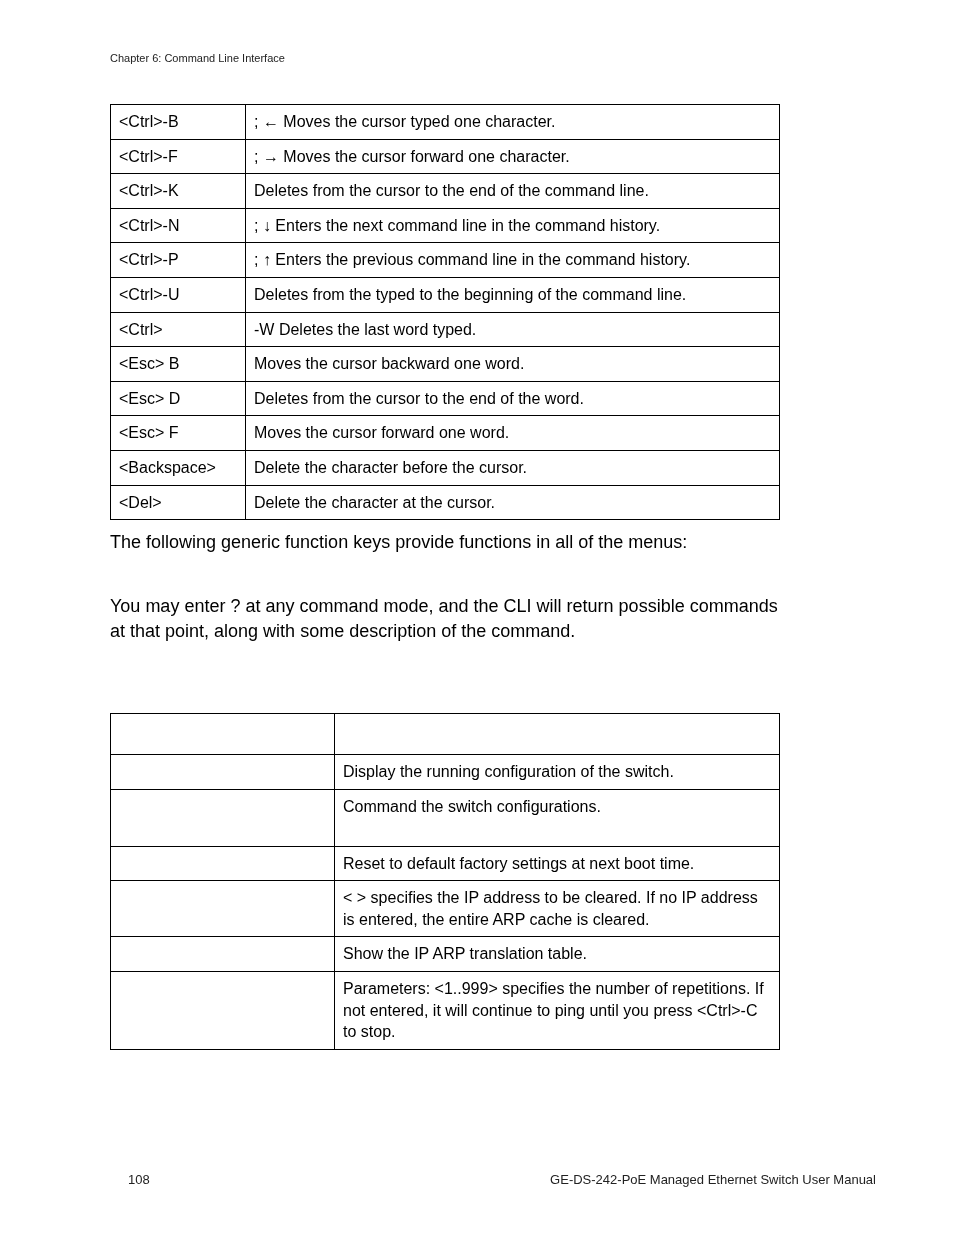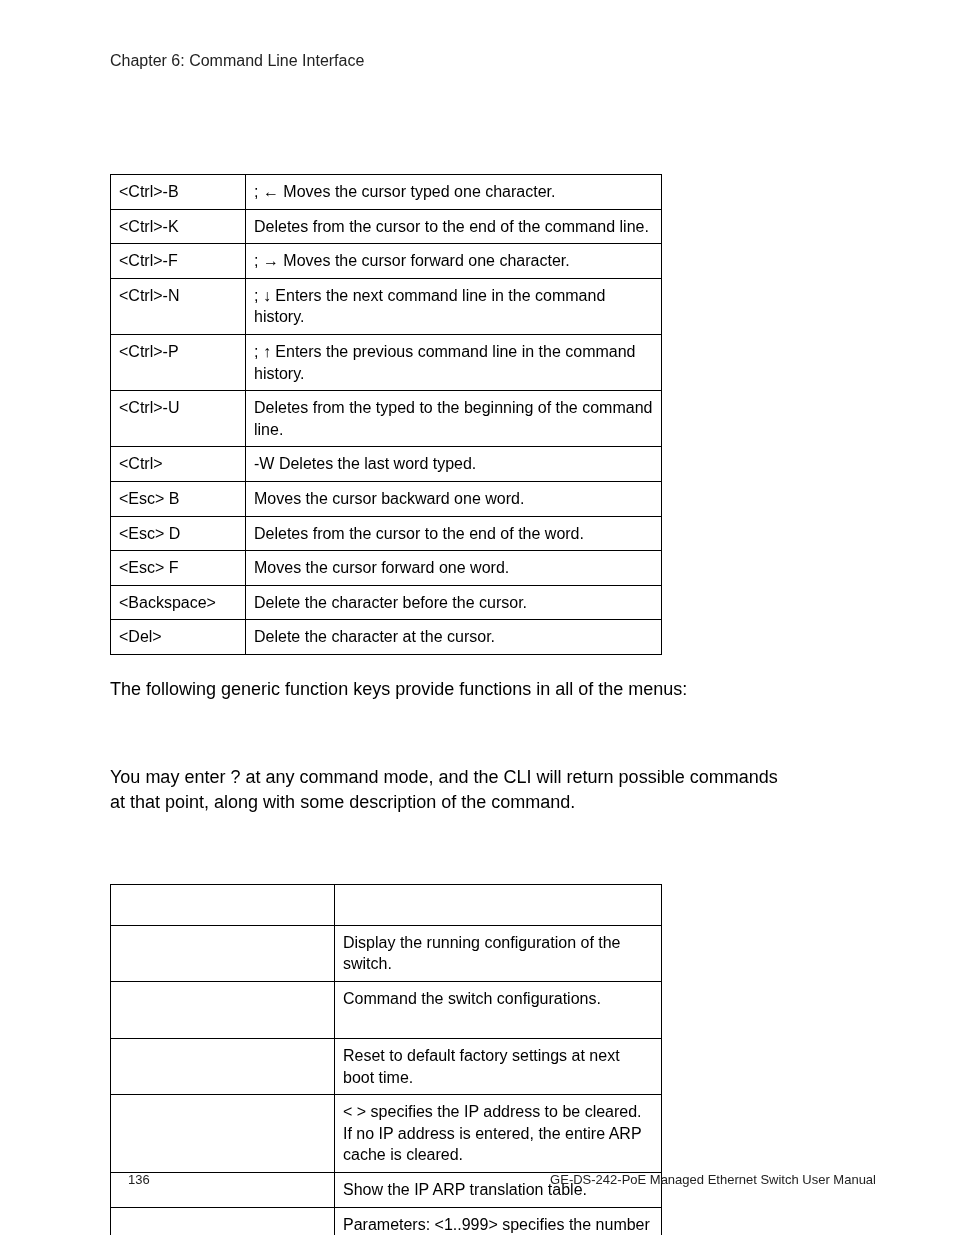"Chapter 6: Command Line Interface" .chapter-header { font-size: 16px -> 11px; margin-bottom: 104px -> 40px }
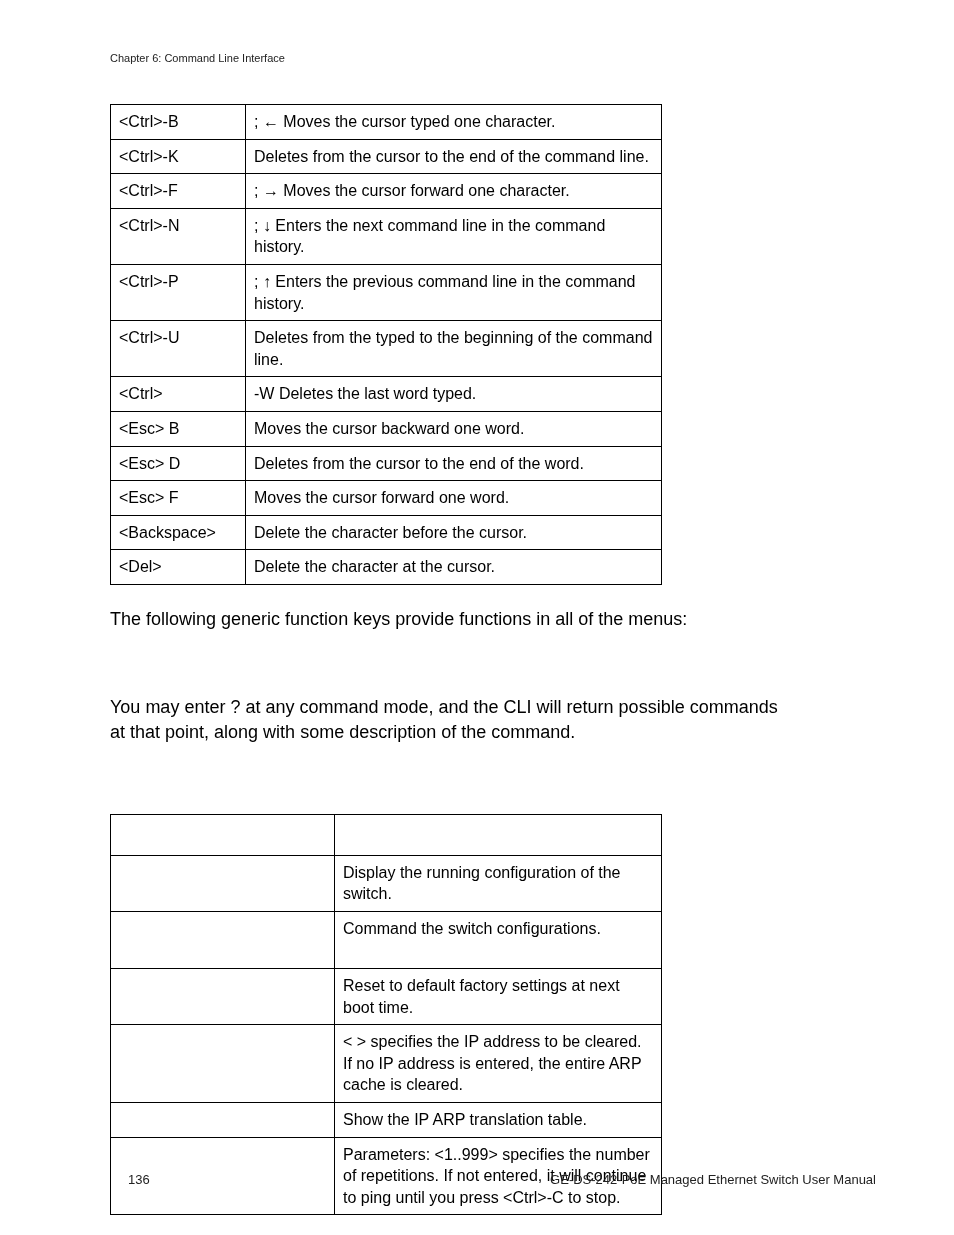"<Ctrl>-B" table.tbl { margin-bottom: 22px -> 10px; width: 552px -> 670px }
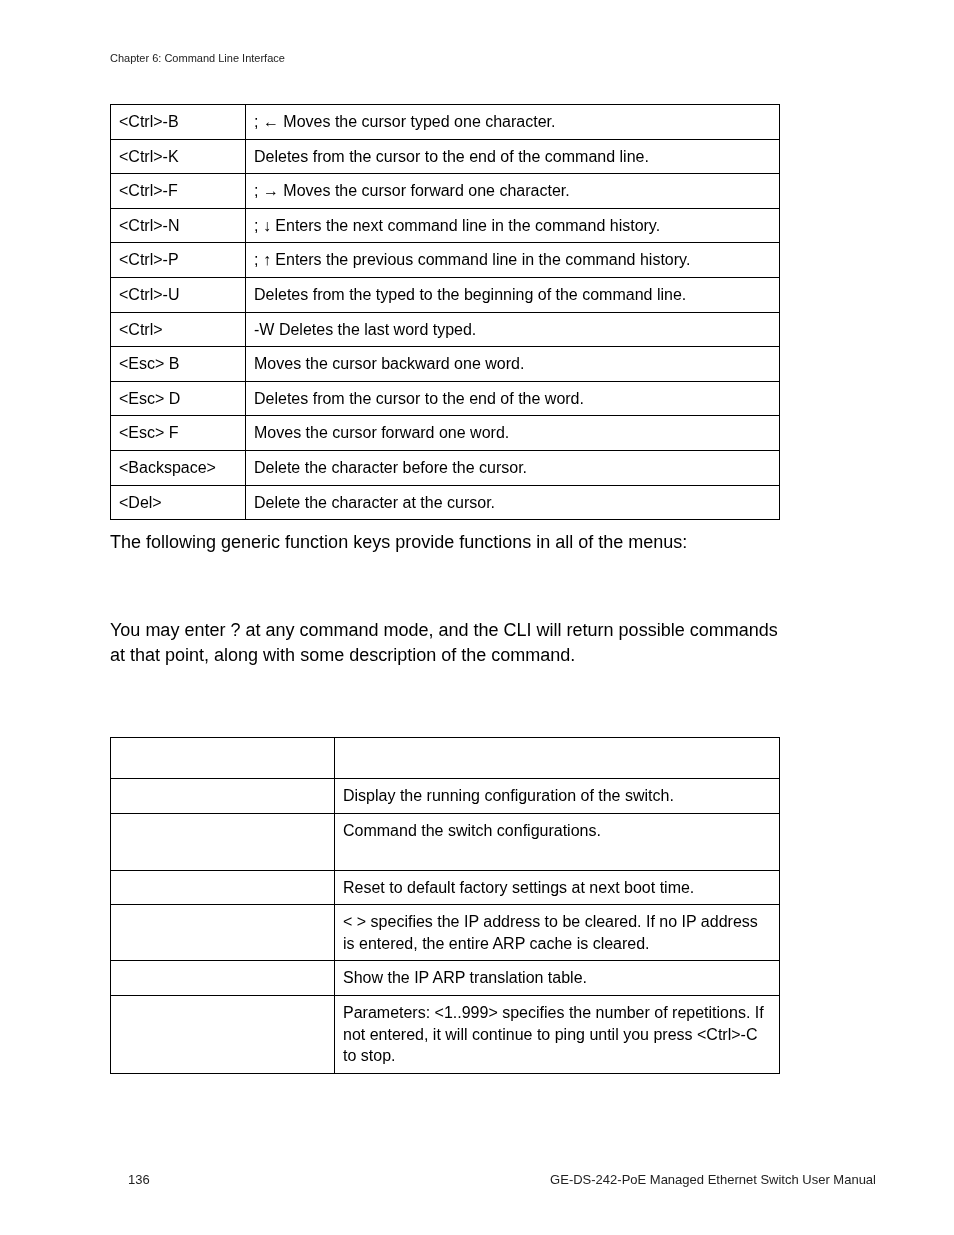"<Ctrl>-K" tr { order: before "<Ctrl>-F" -> after "<Ctrl>-F" }
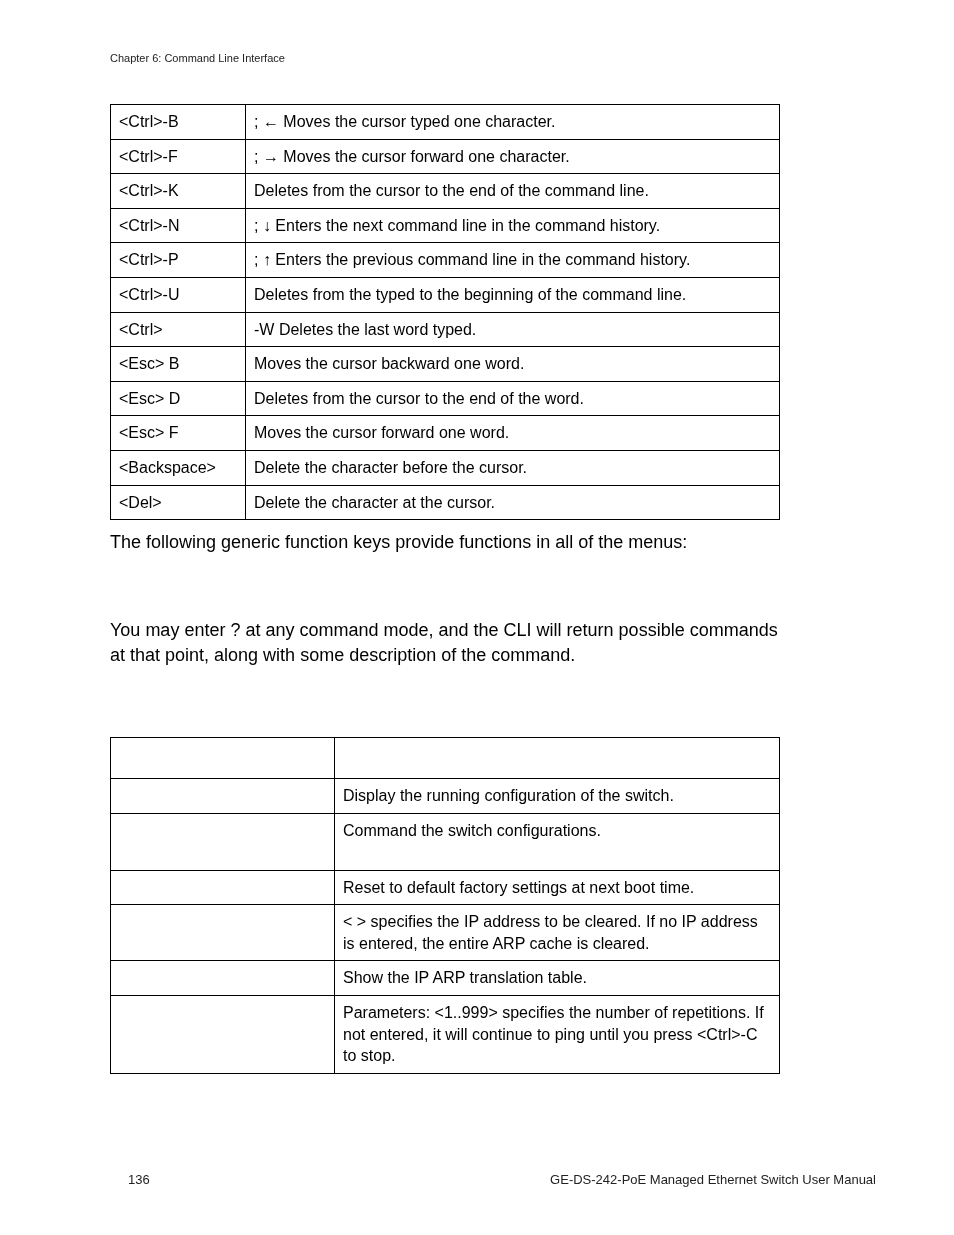"You may enter ? at" .body-text.second { margin-top: 64px -> 40px }
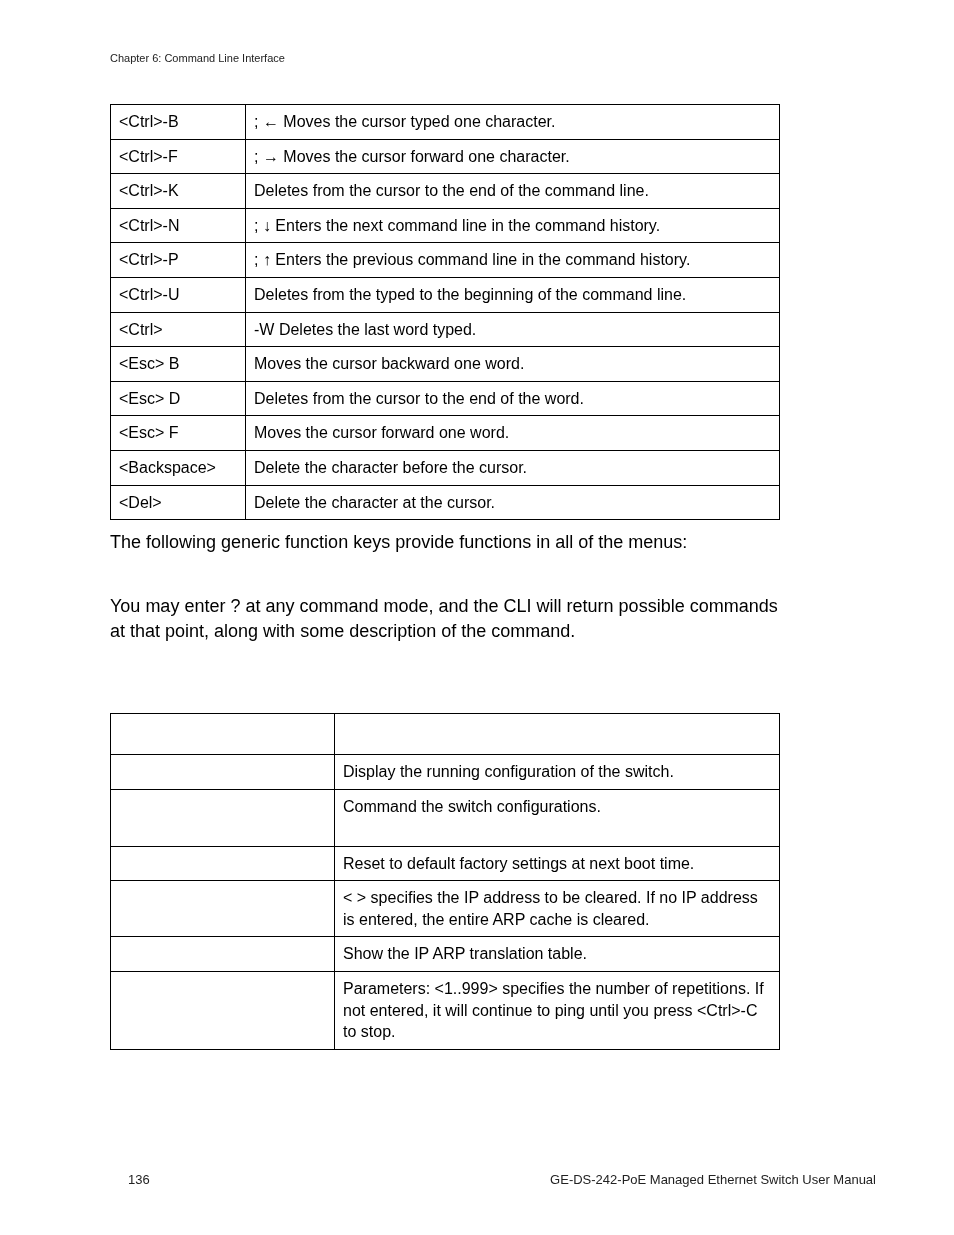"136" span { text: 136 -> 108 }
